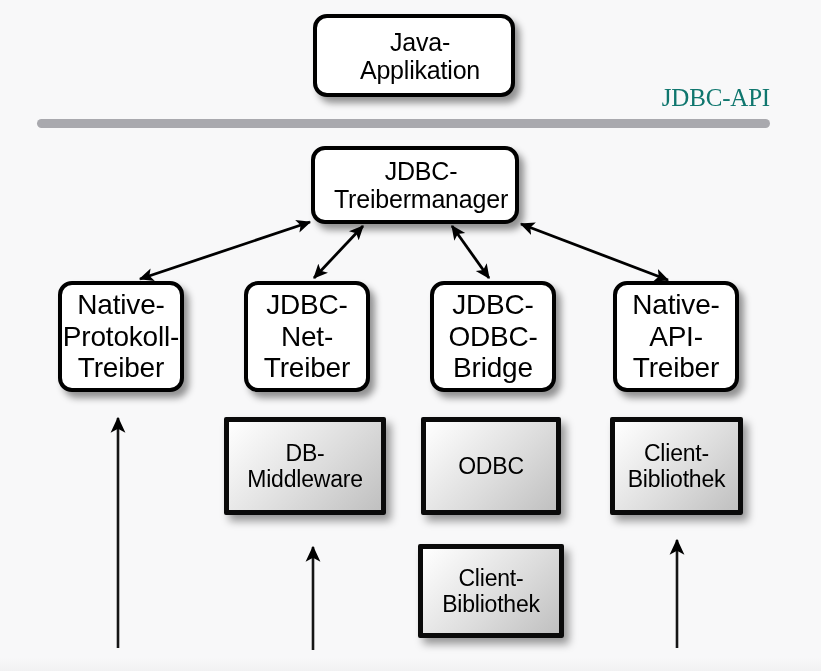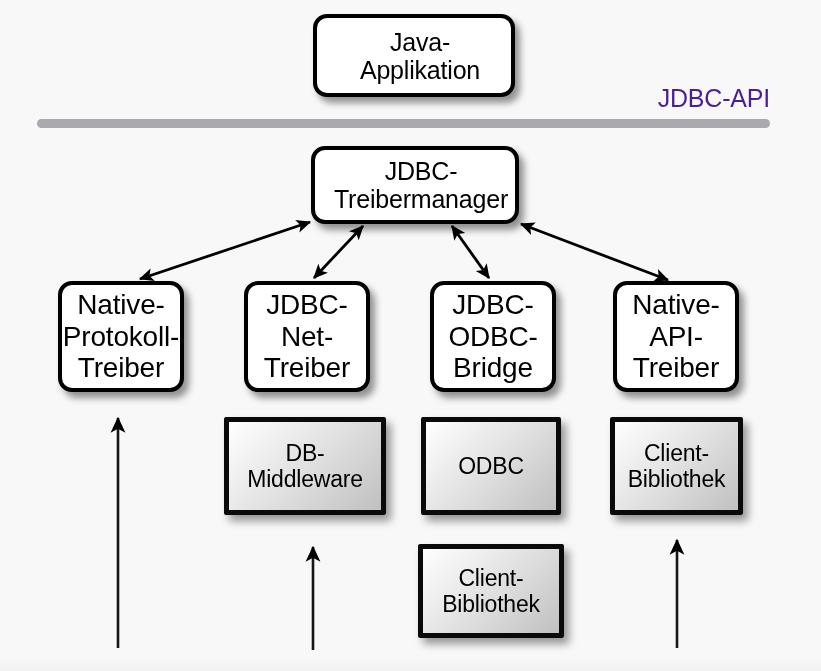"JDBC-API" #api-label { color: #4c1d95 -> #0f766e; font-family: none -> Liberation Serif, serif }
